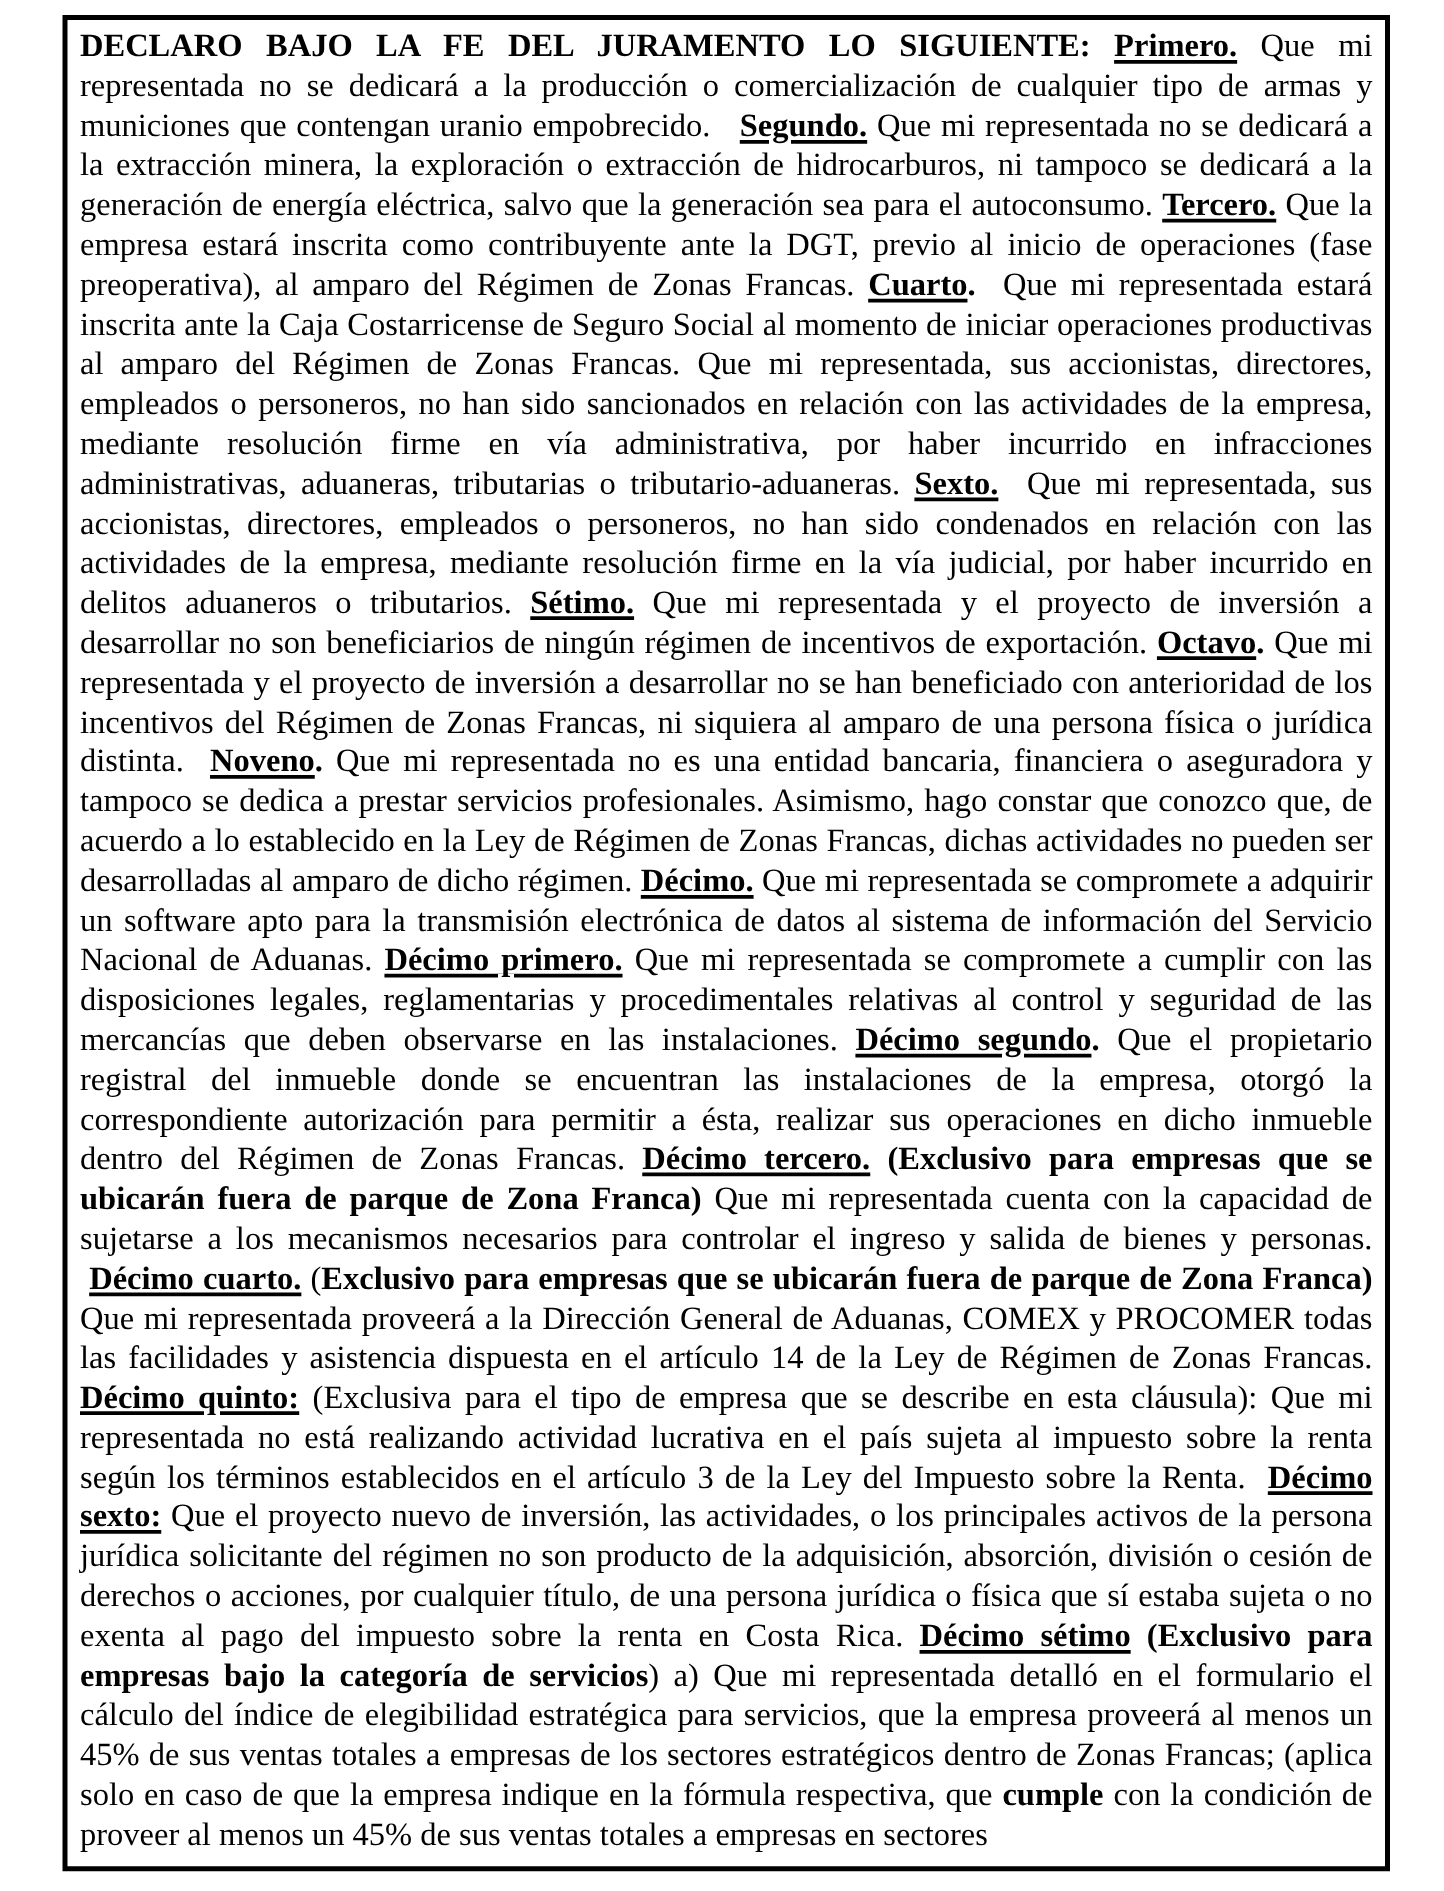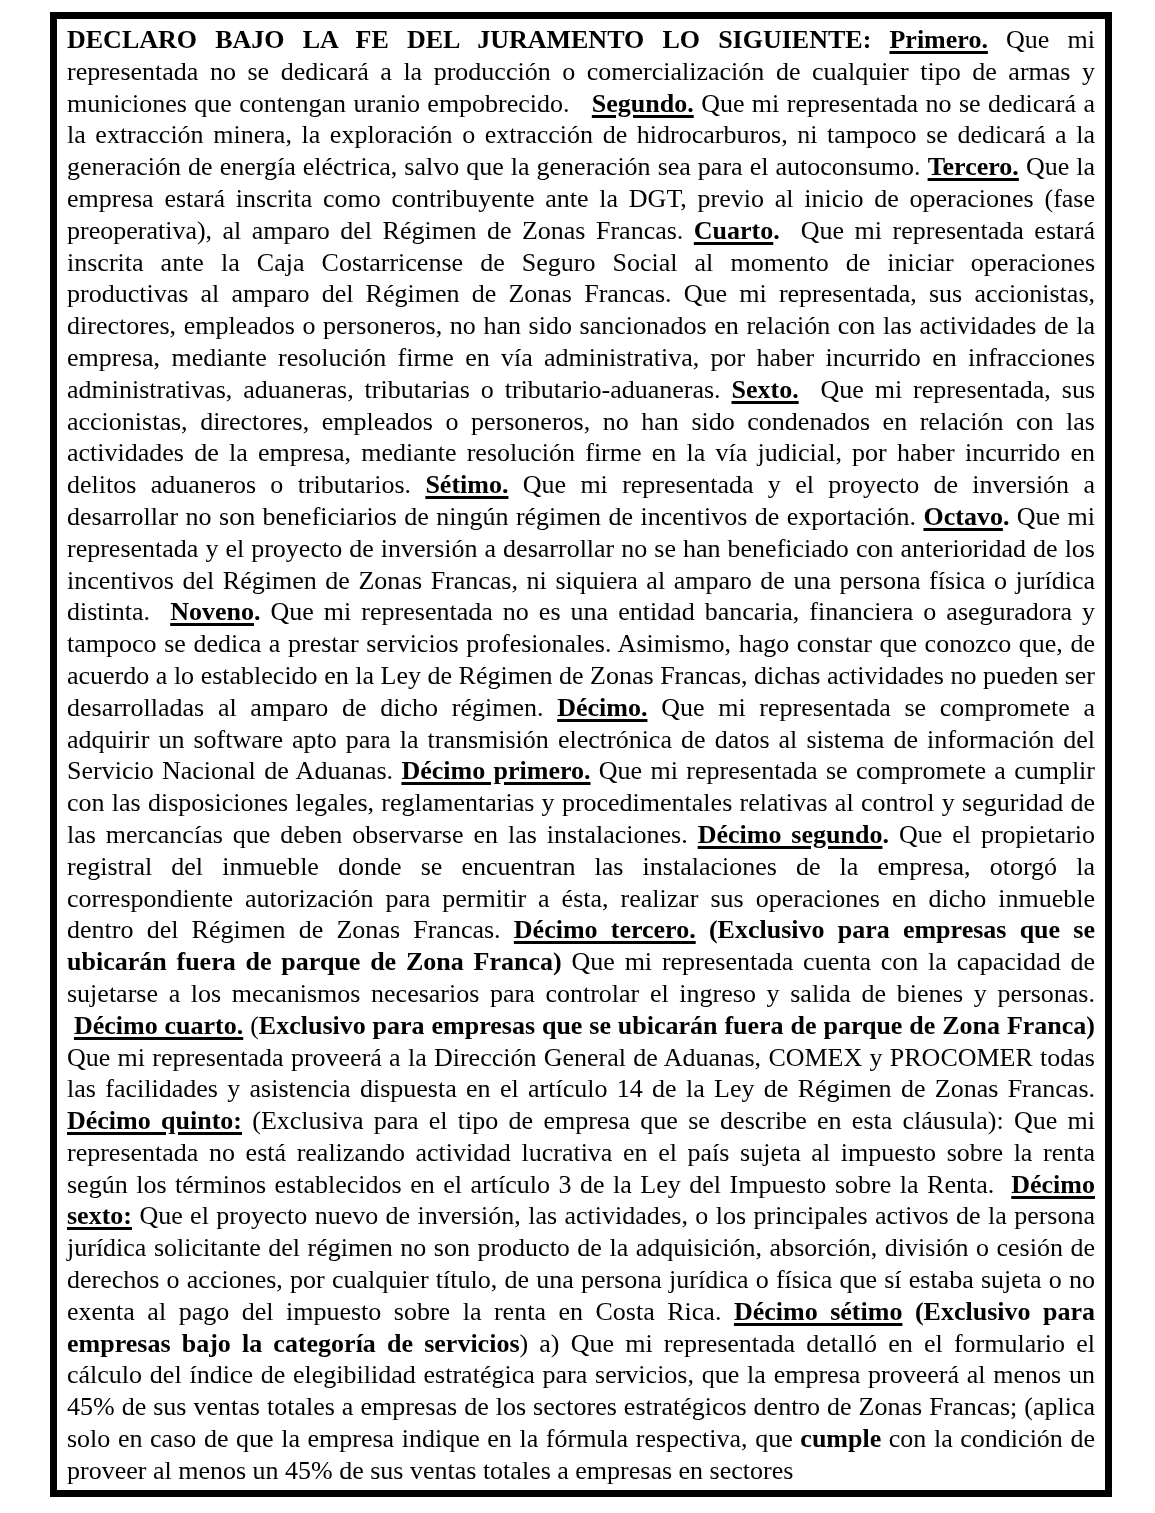"DECLARO BAJO LA FE DEL" .doc-border { border: 7px solid #a21caf -> 4px solid #a21caf }
